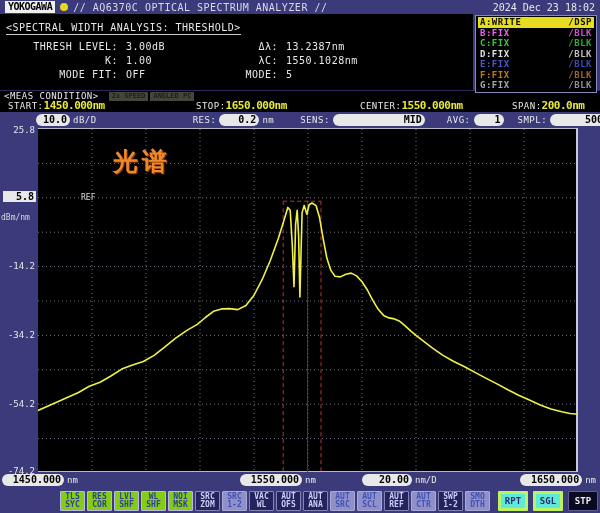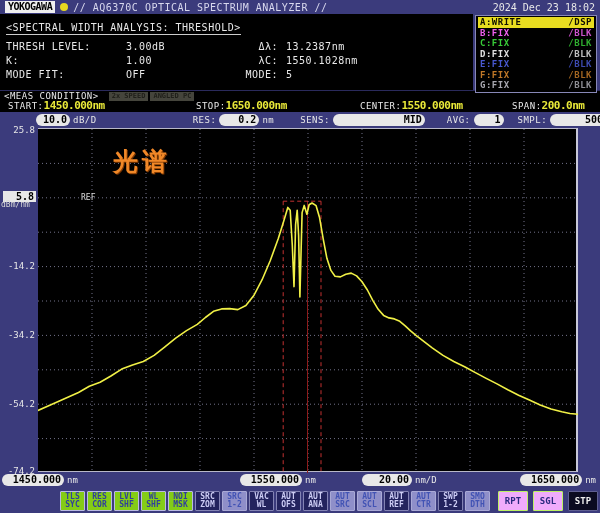"THRESH LEVEL:" .p-label1 { text-align: none -> right }
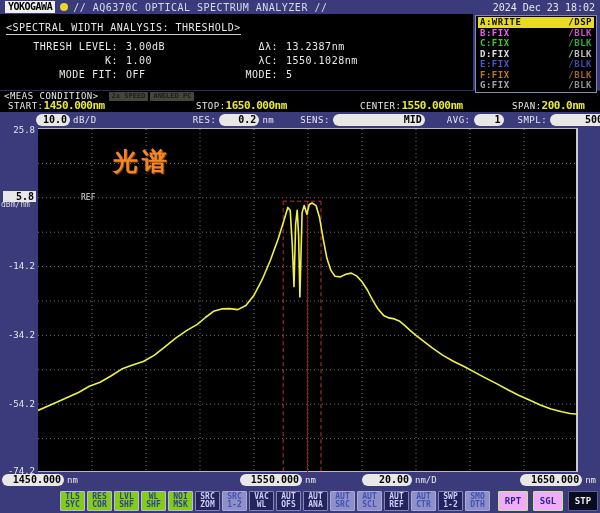"dBm/nm" .ref-unit { top: 72px -> 85px }
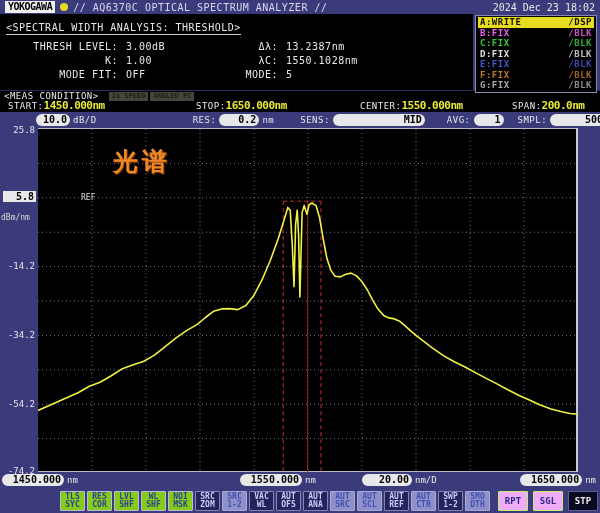"RPT" .akey.light { background: #f0abfc -> #5eead4; border: 1px solid #bef264 -> 3px solid #bef264 }
